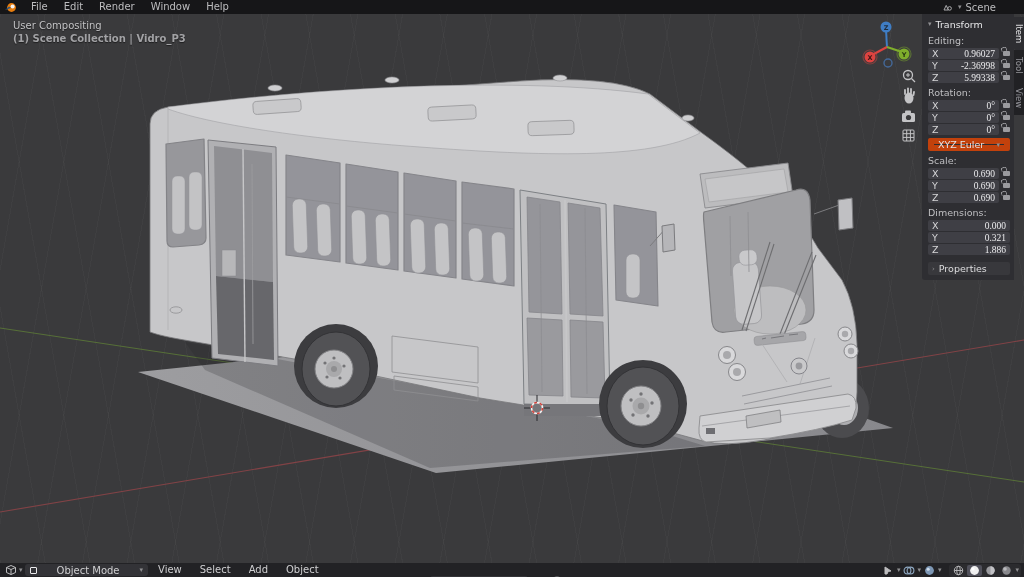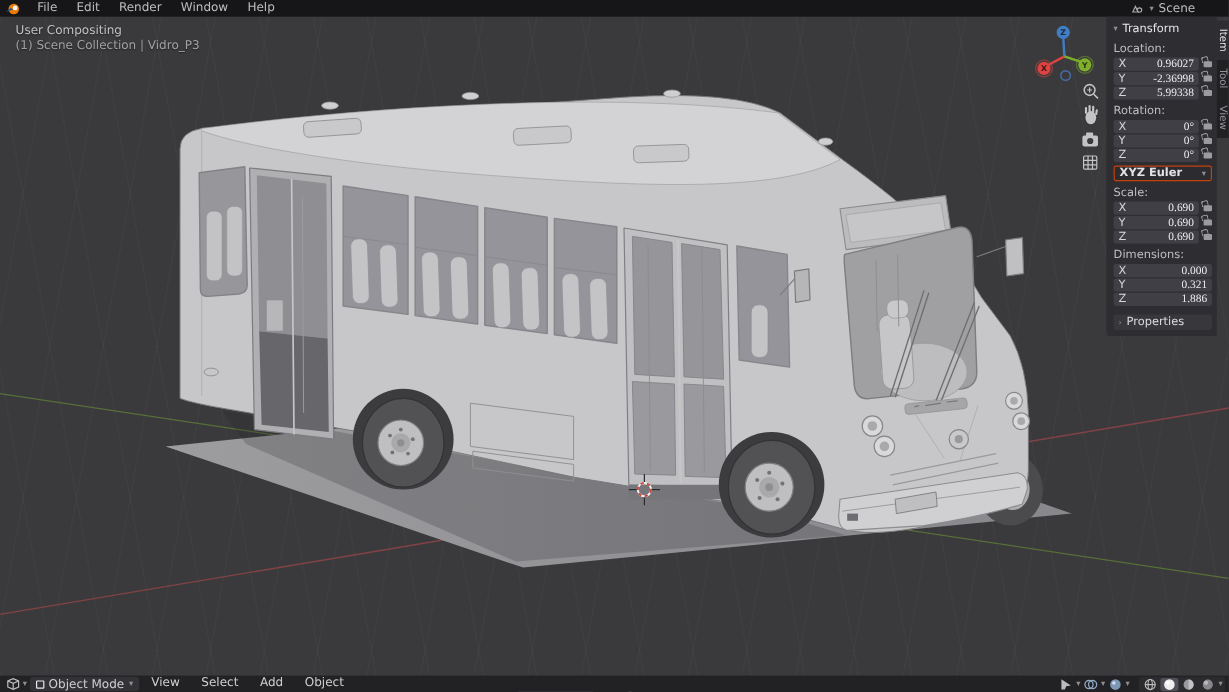"(1) Scene Collection | Vidro_P3" .vp-overlay .sub { font-weight: none -> bold }
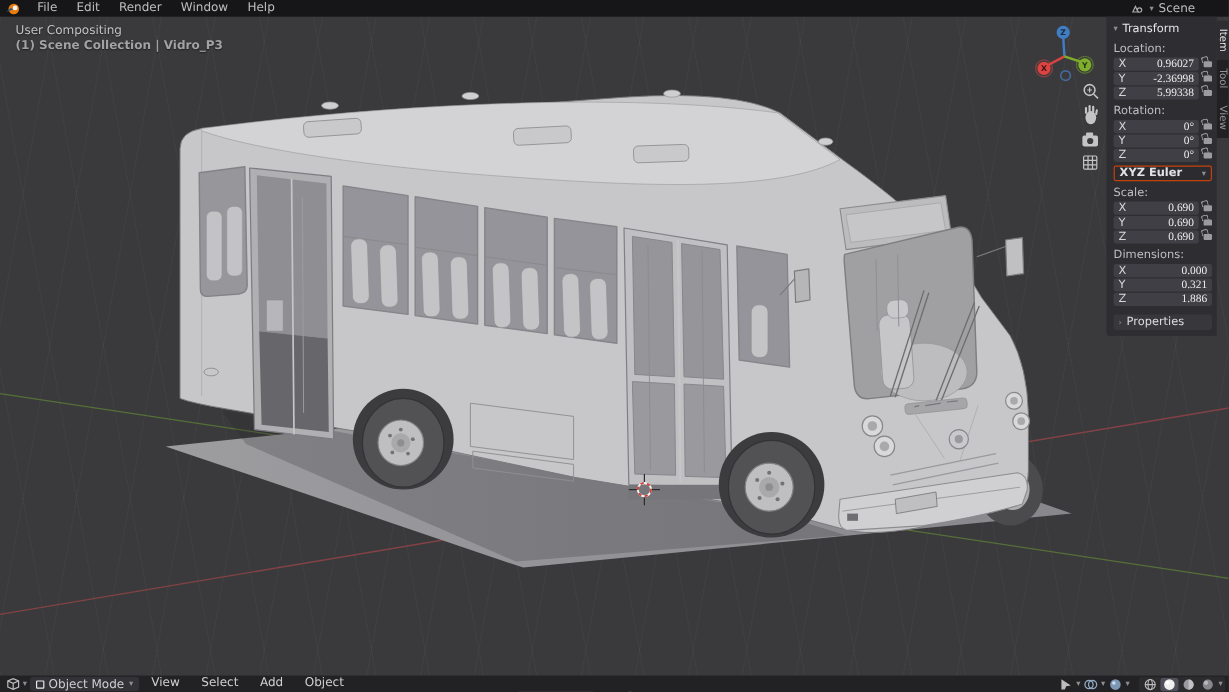"Location:" div.sec-label { text: Location -> Editing }
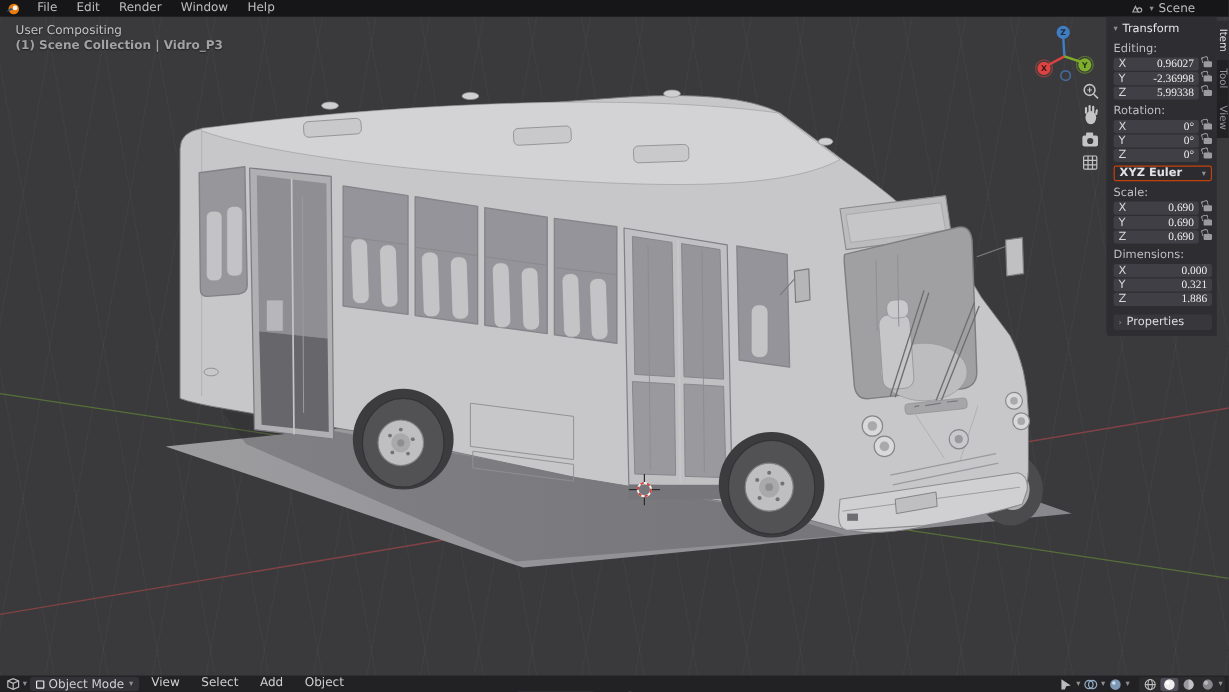"XYZ Euler" .tdrop { border: 1px solid #c2410c -> 6px solid #c2410c; font-weight: bold -> none }
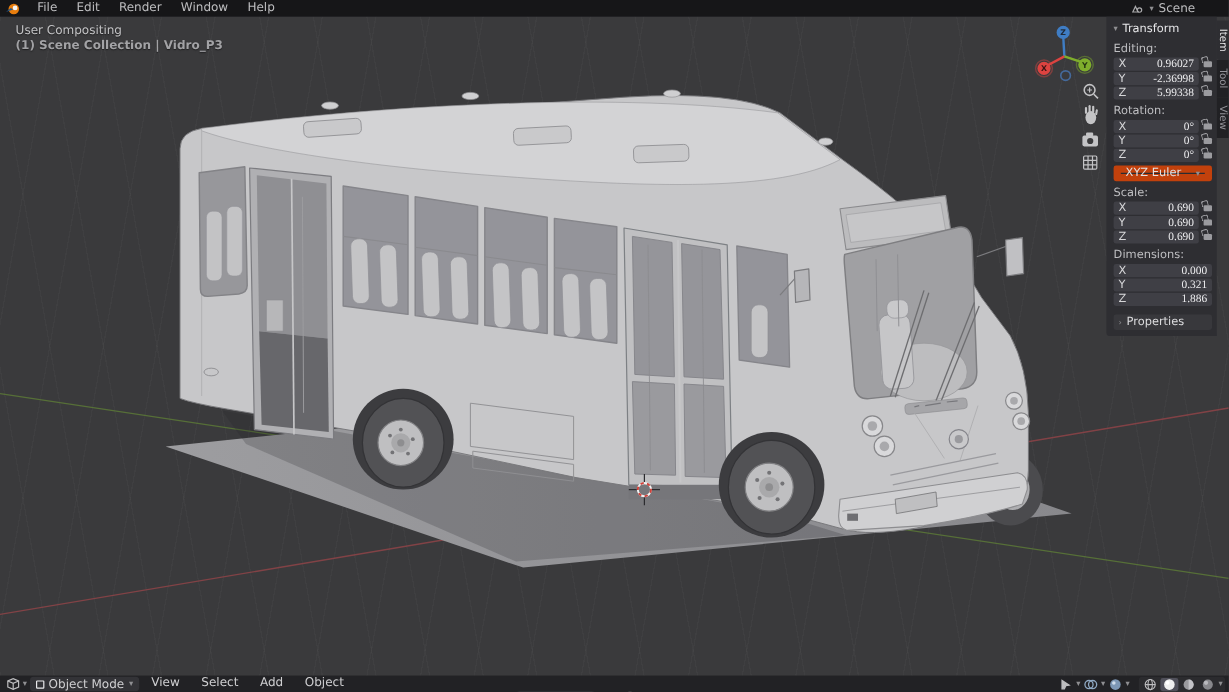"Object Mode" .pill { gap: 4px -> 20px }
